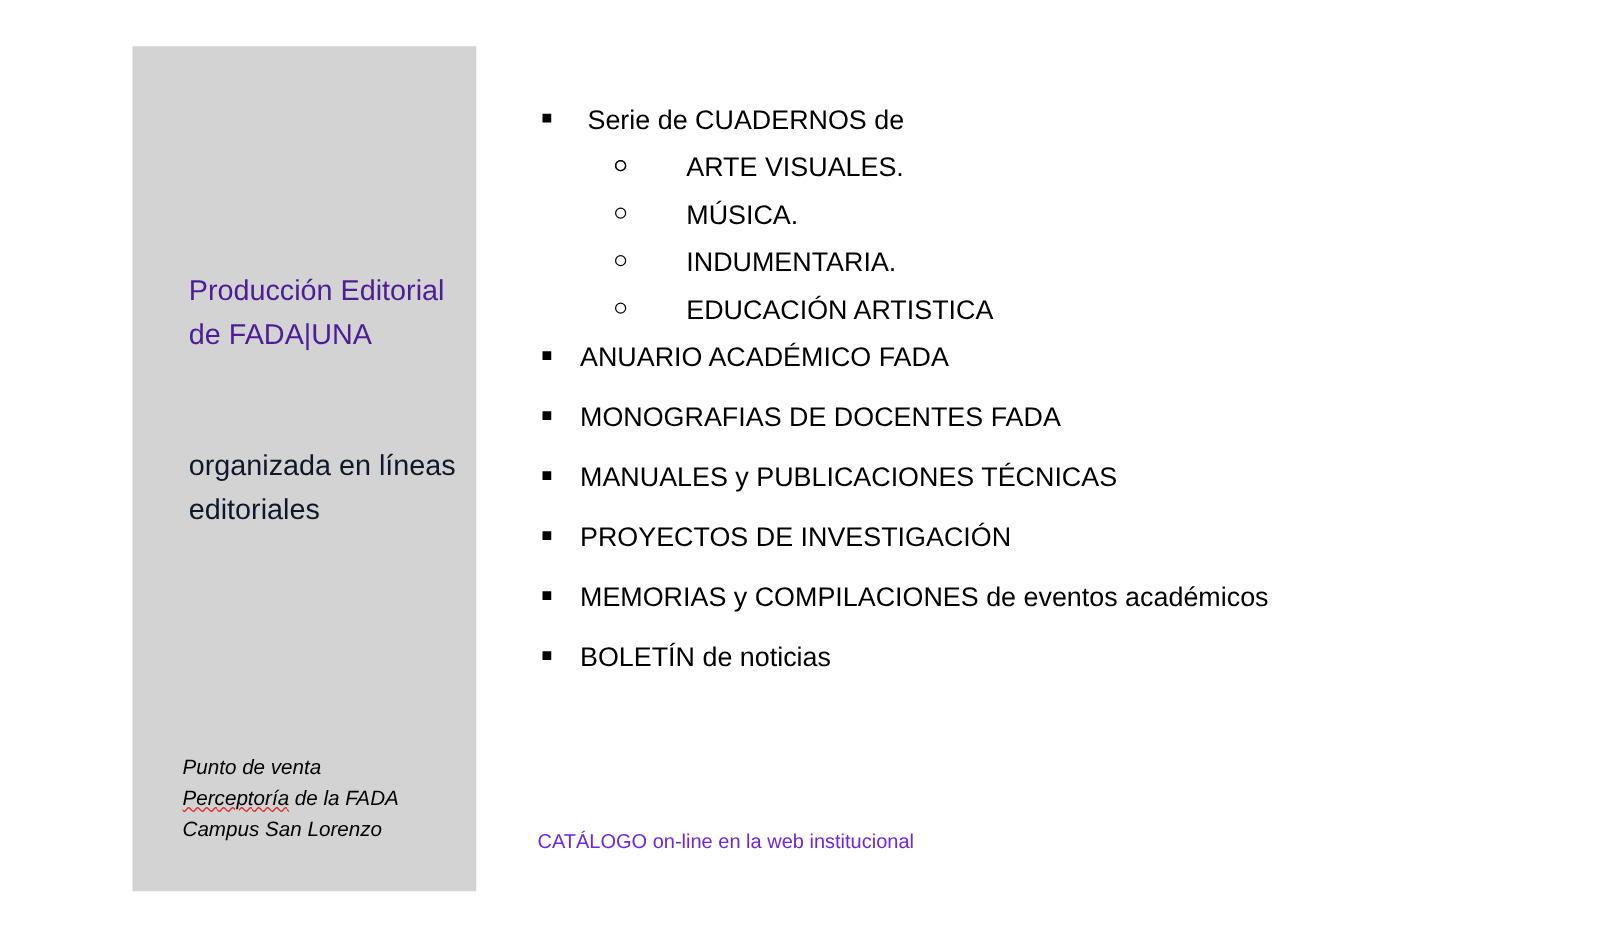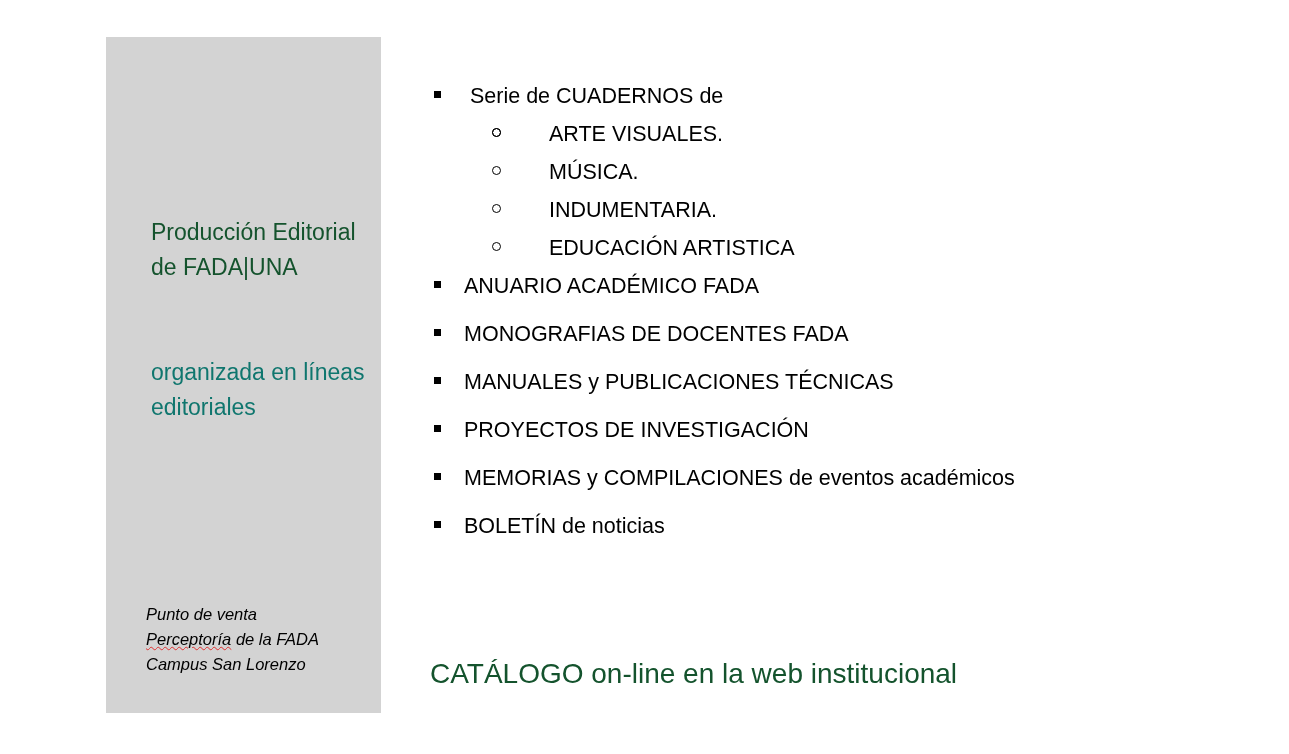"Producción Editorial de FADA|UNA" .side-title { color: #14532d -> #4c1d95 }
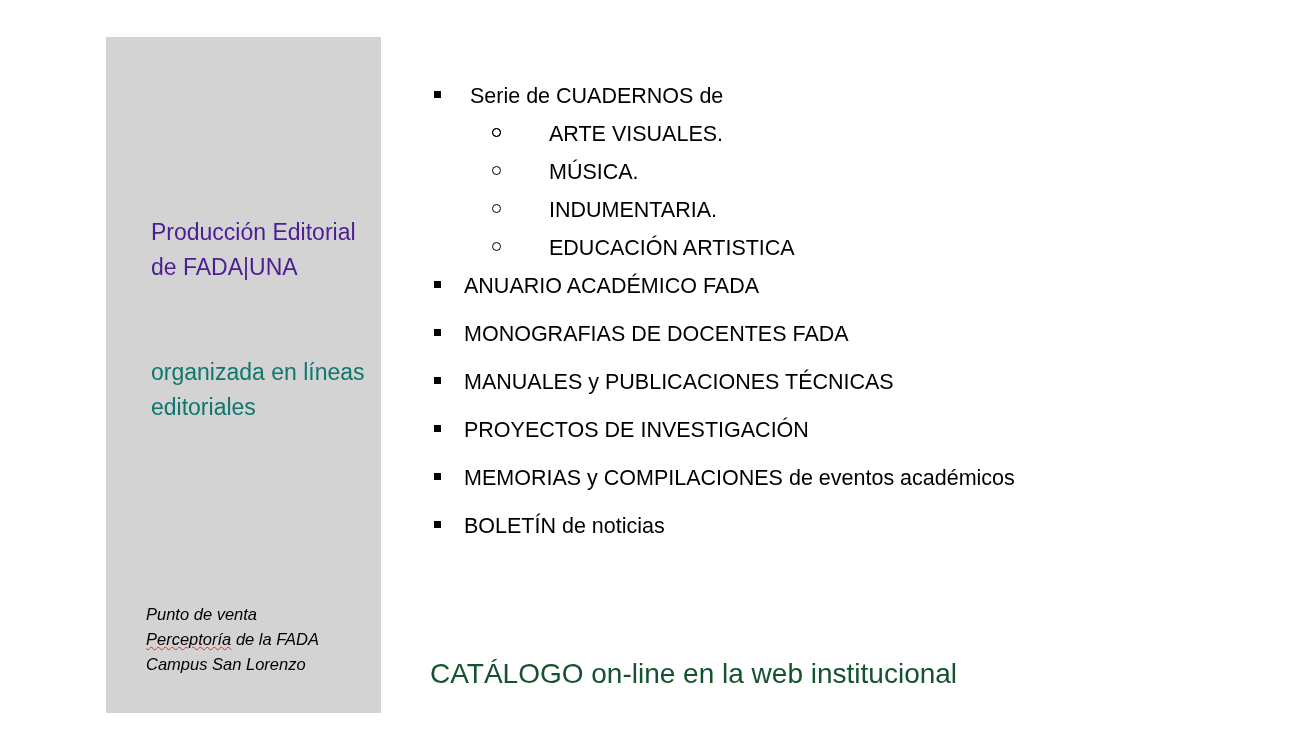"organizada en líneas editoriales" .side-sub { color: #0f766e -> #0f172a }
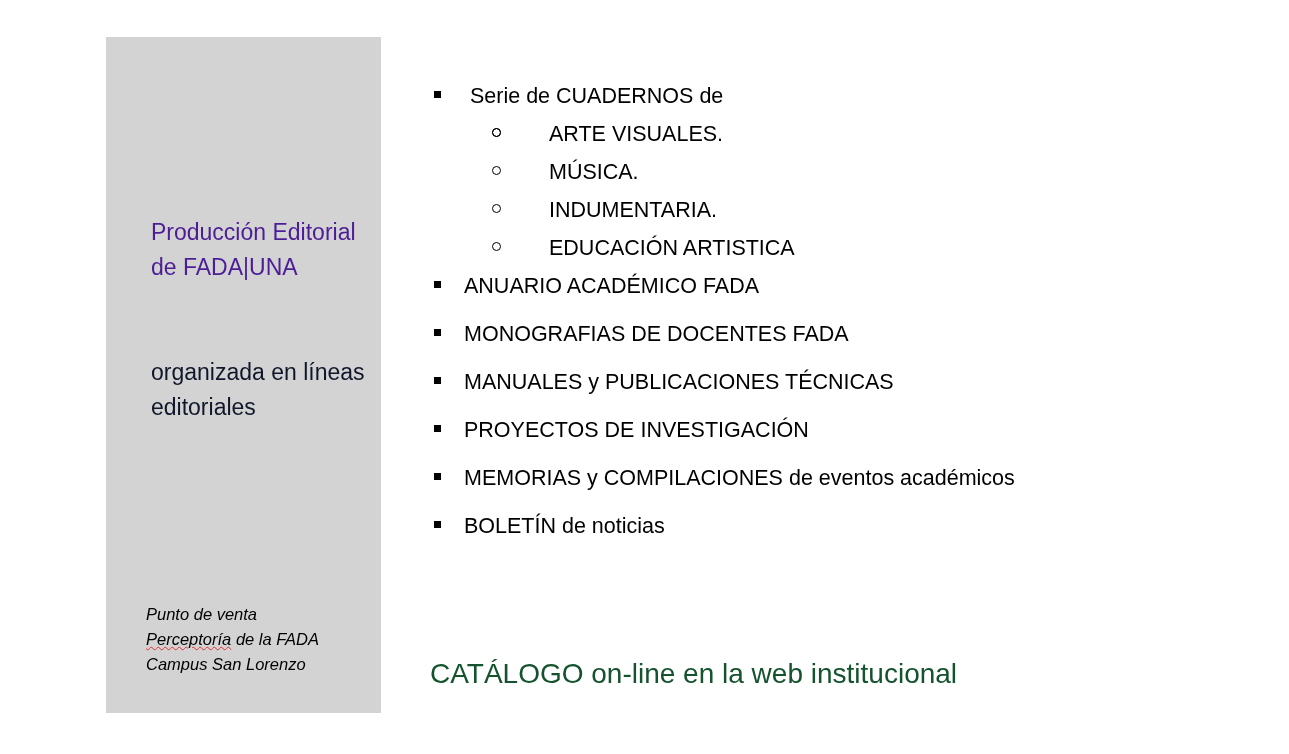"CATÁLOGO on-line en la web" .catalog { color: #14532d -> #6d28d9; font-size: 28px -> 16px }
